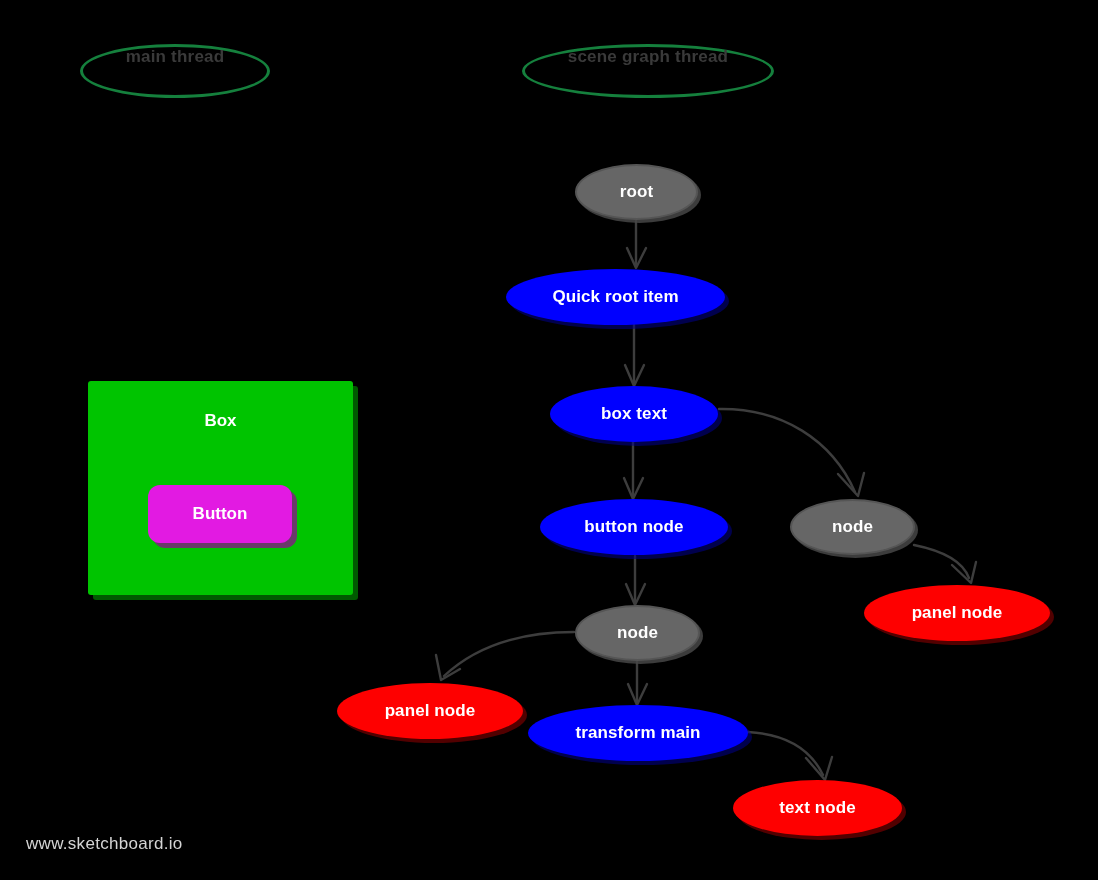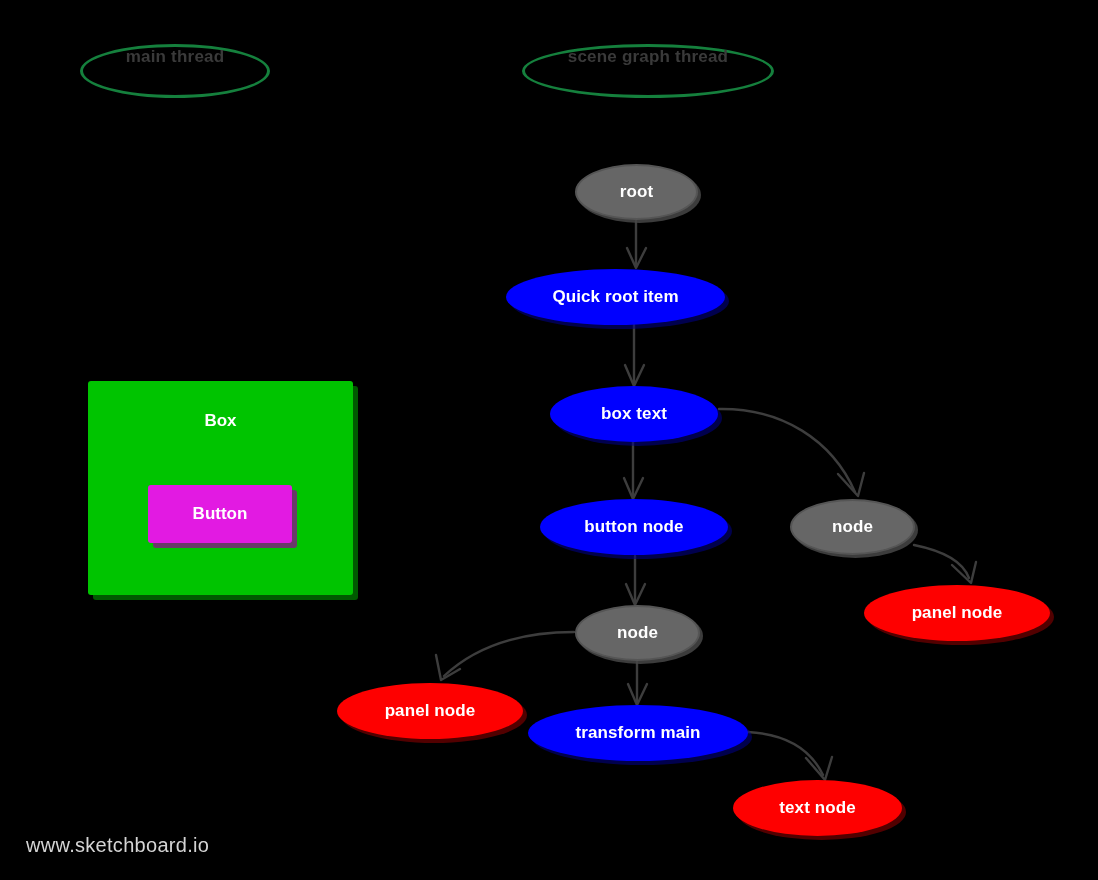"Button" div.rect { border-radius: none -> 12px }
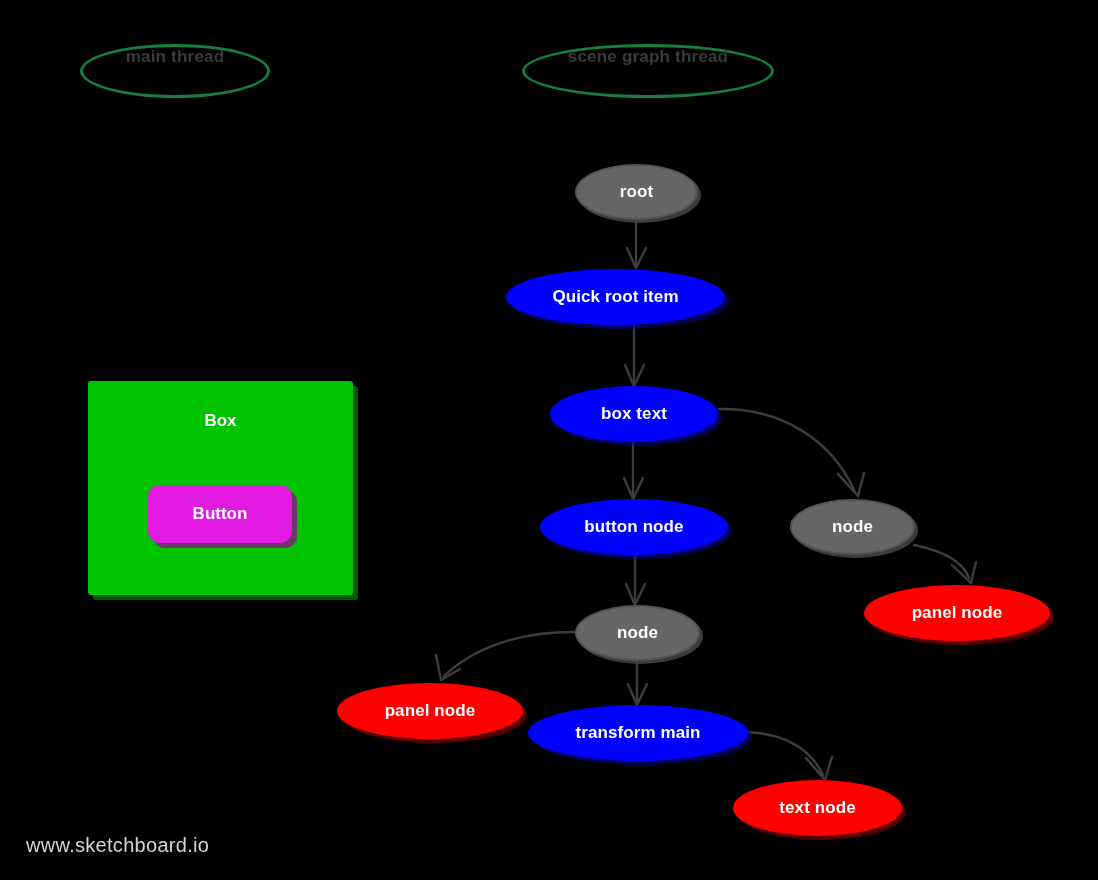"www.sketchboard.io" #watermark { font-size: 20px -> 17px }
